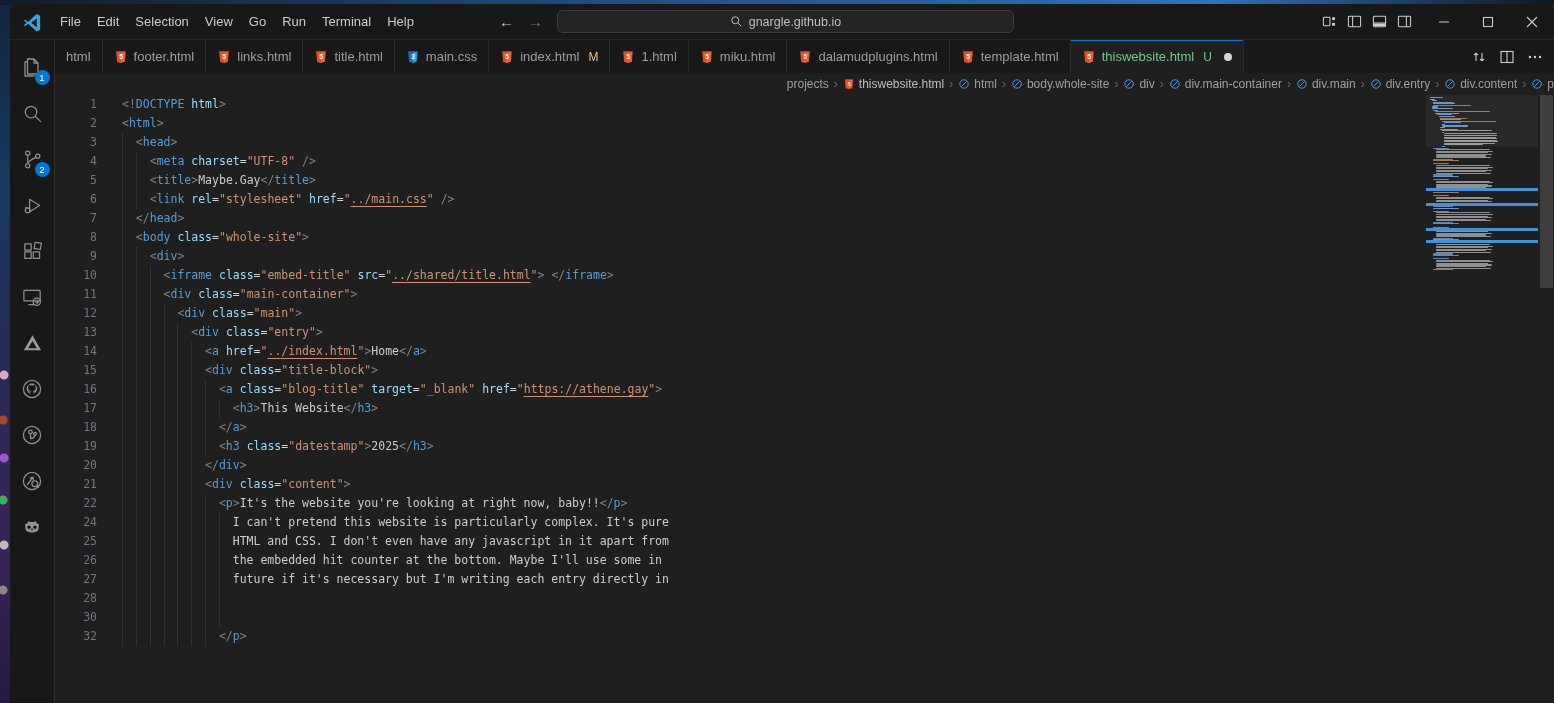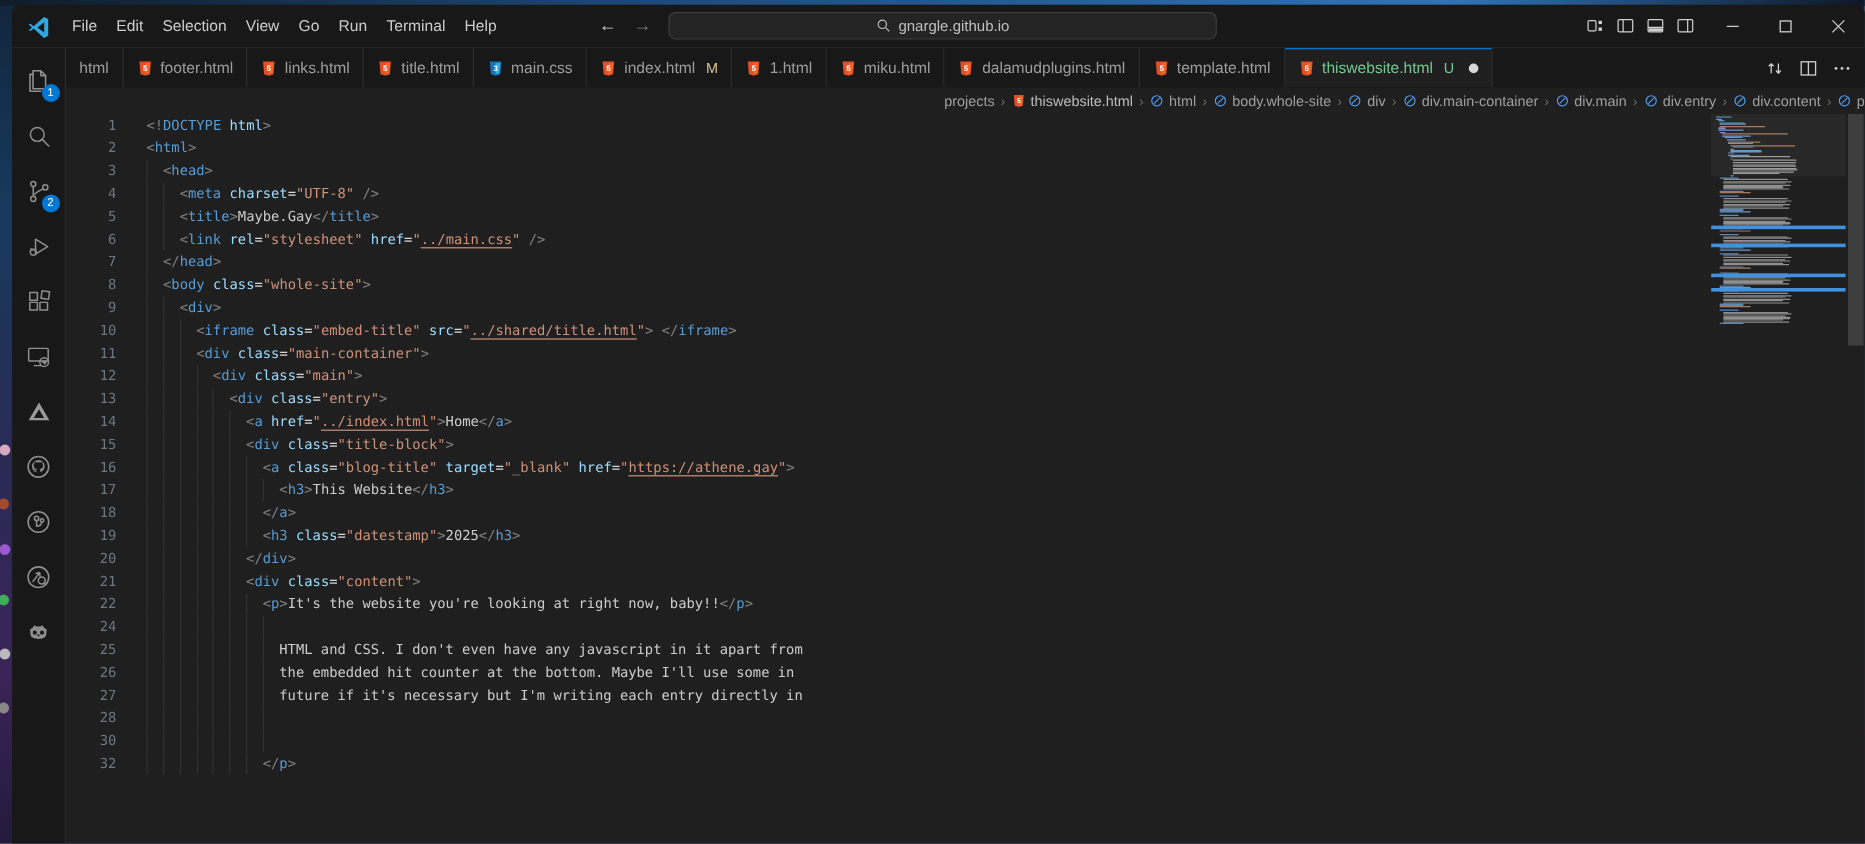"I can't pretend this website" span.tk-x { html: none -> <span>I can't pretend this website is particularly complex. It's pure</span> }
